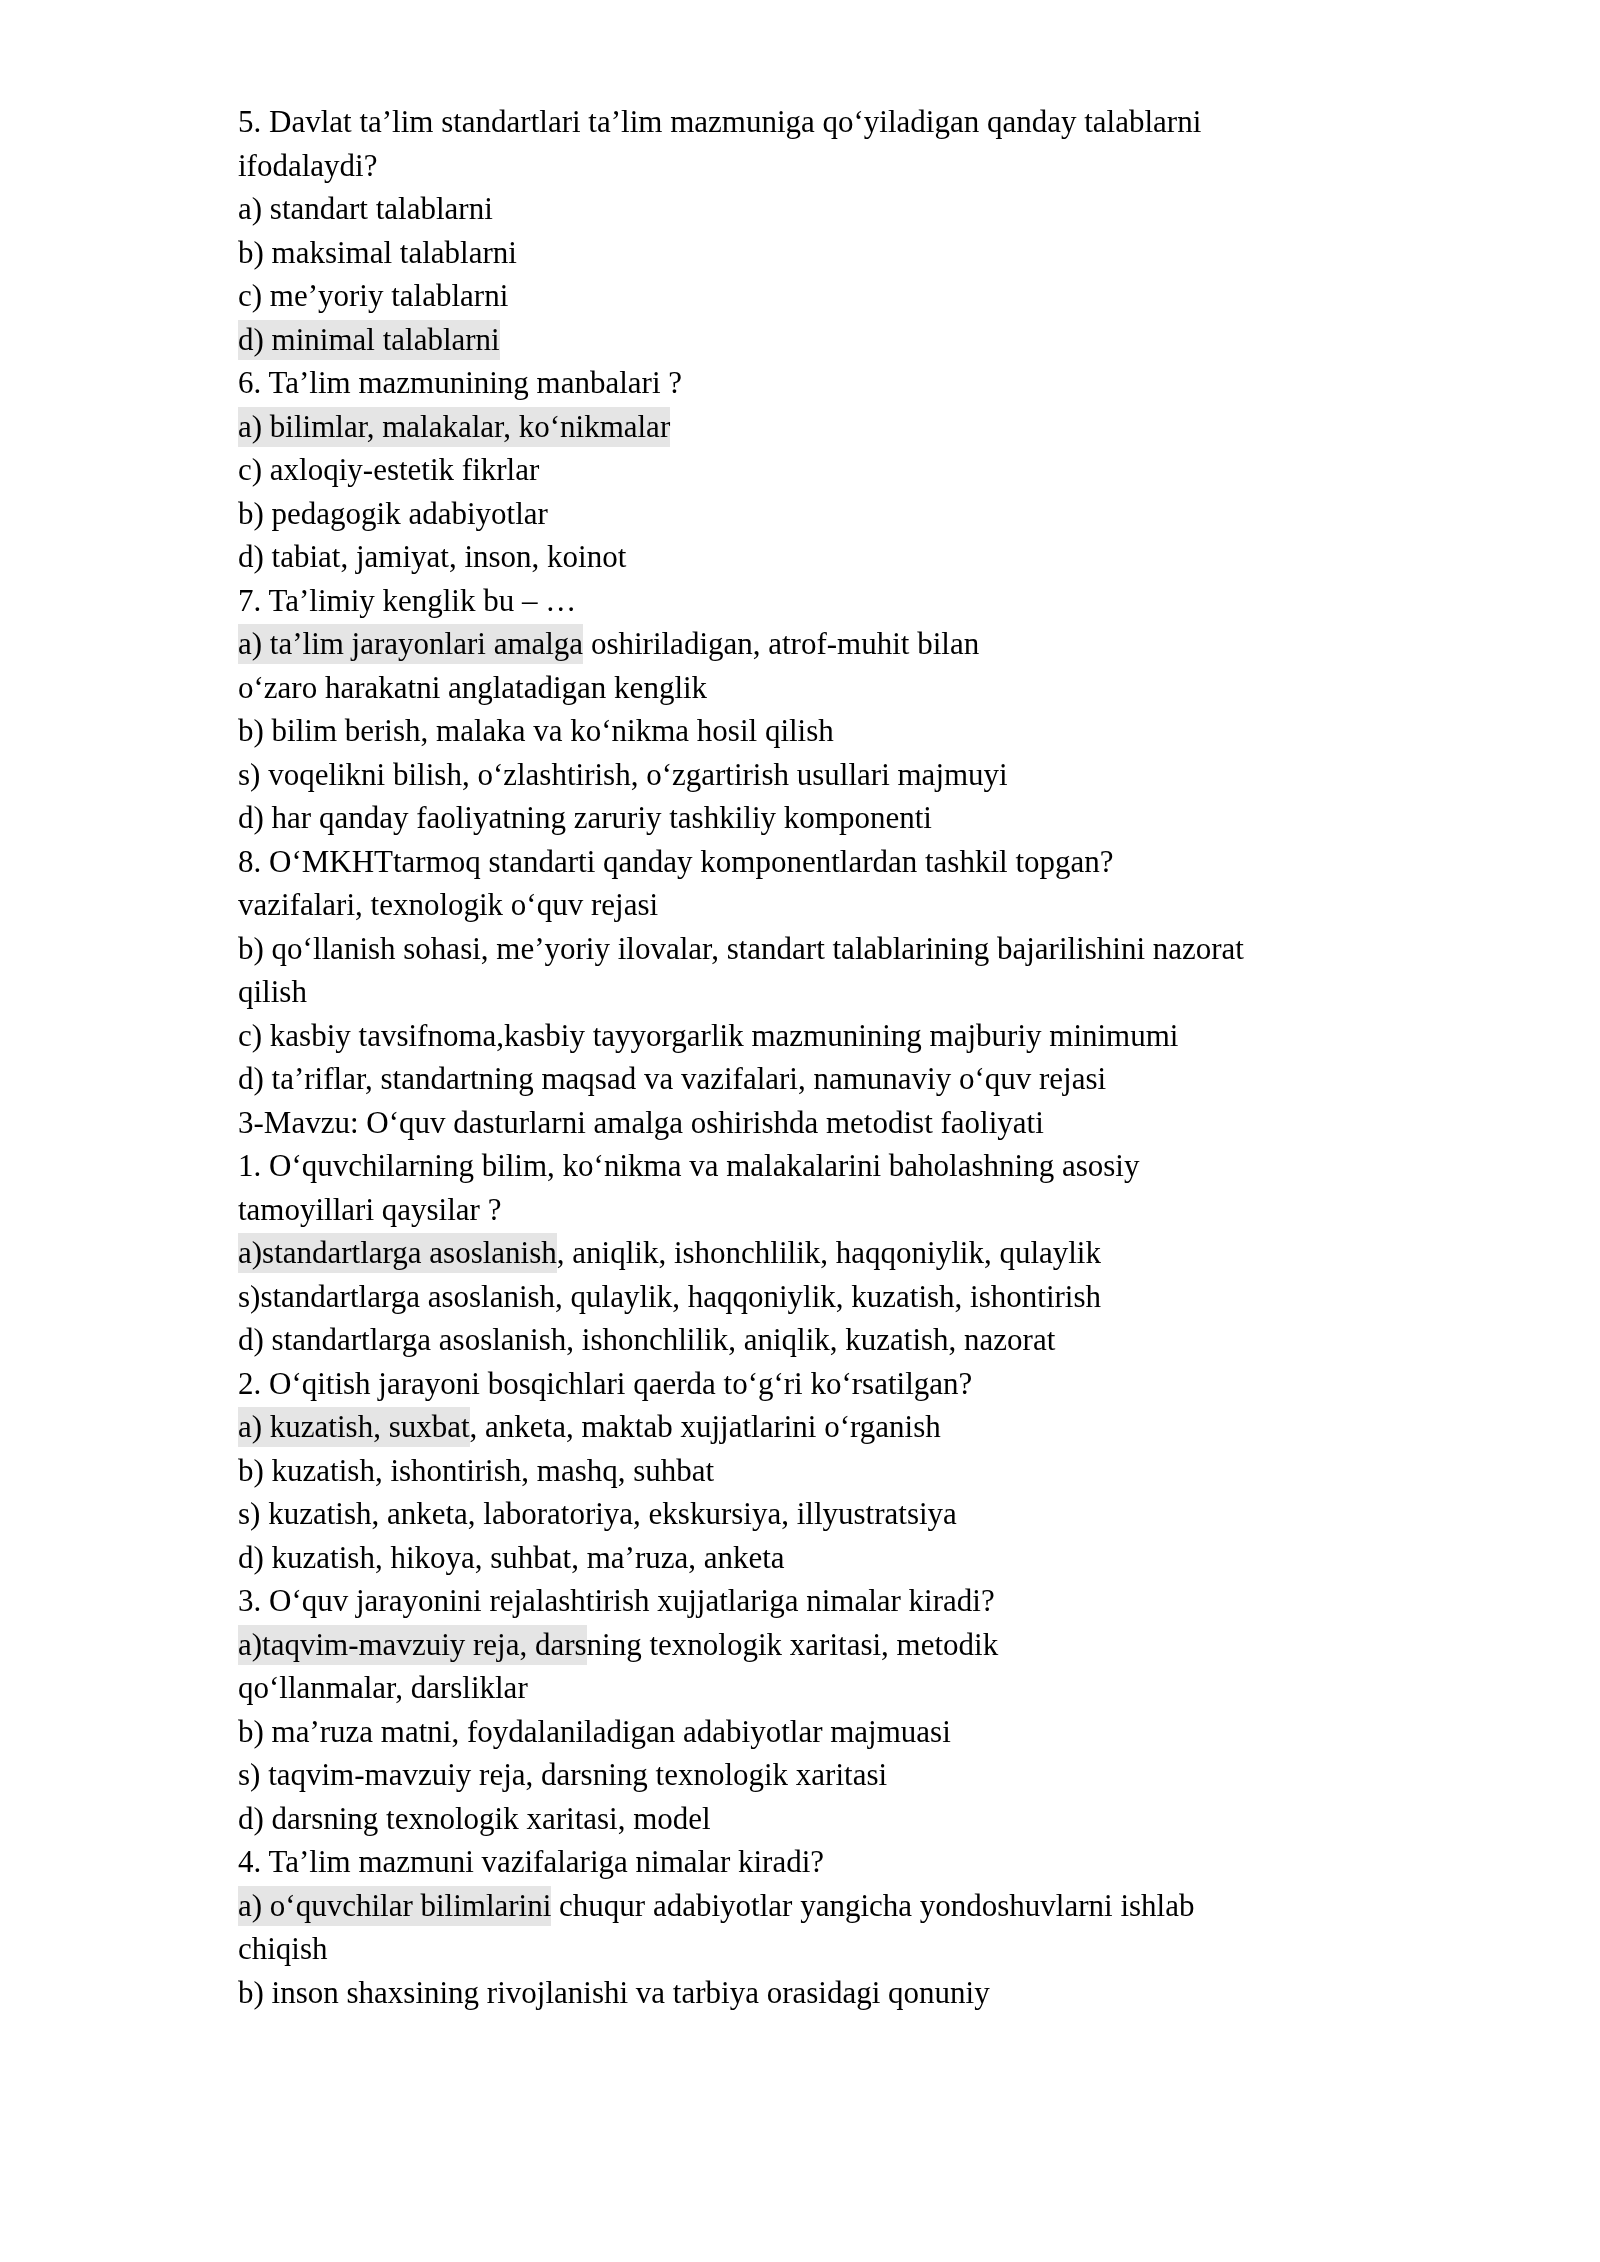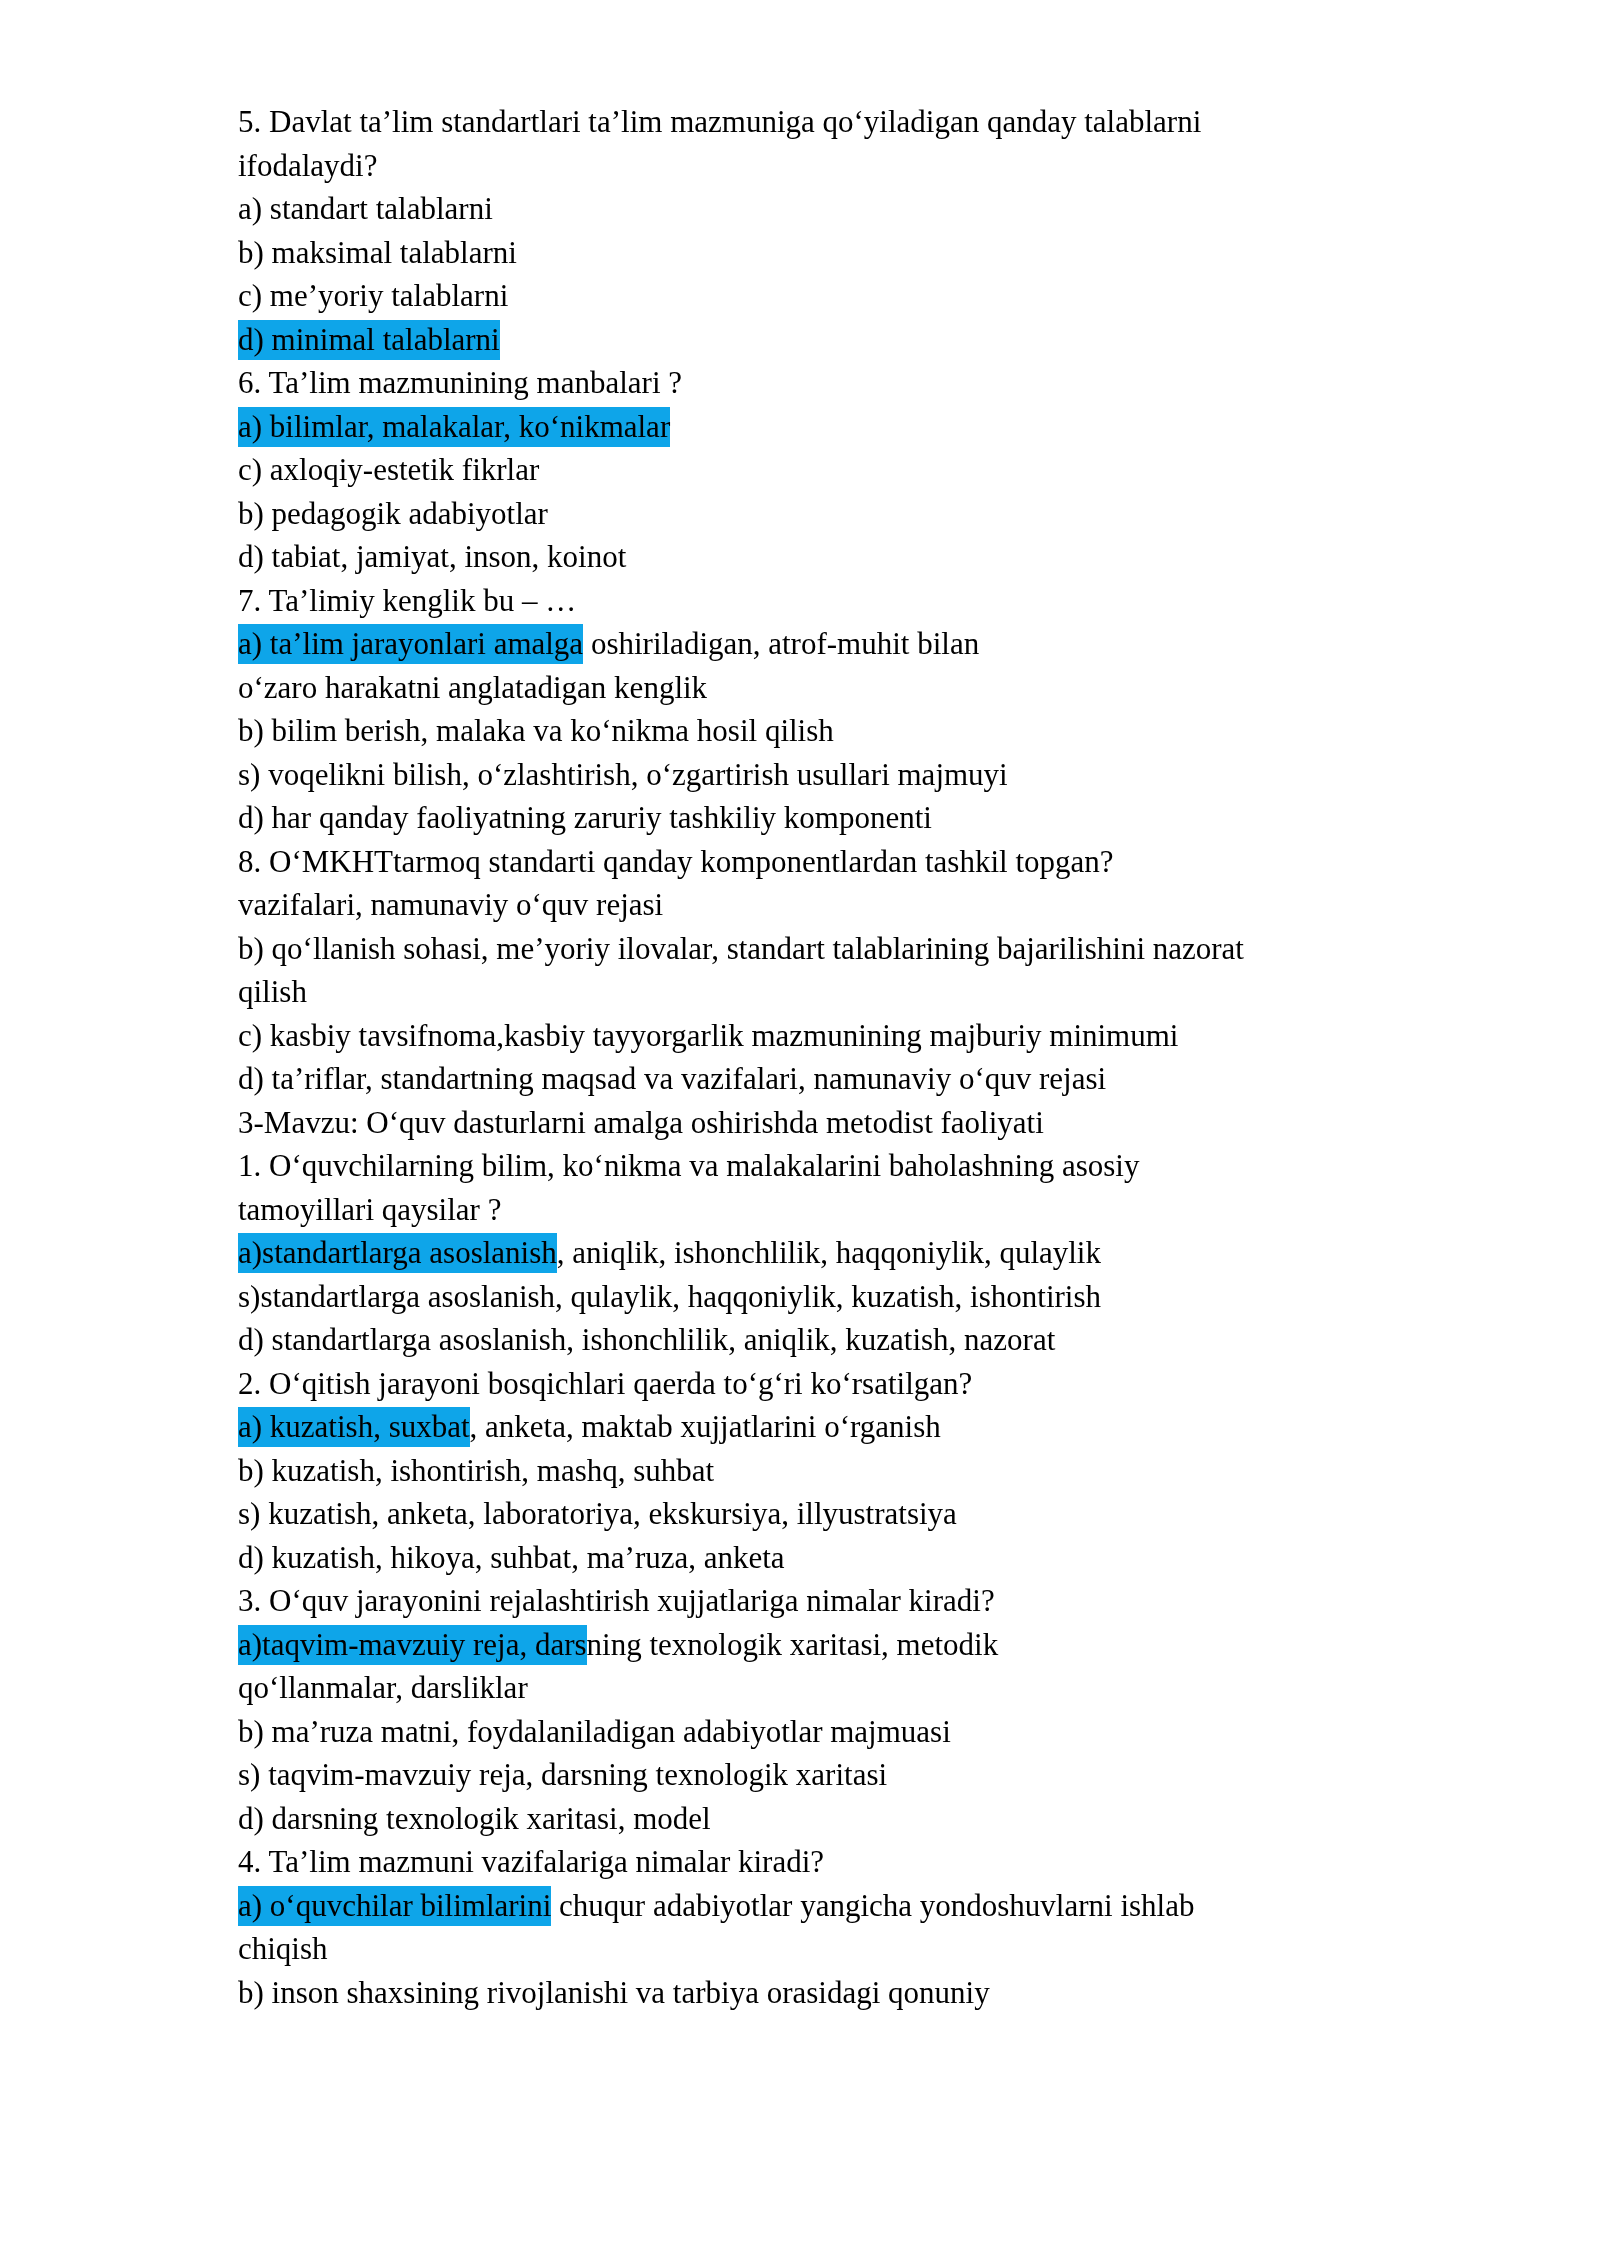"d) minimal talablarni" .hl { background: #0ea5e9 -> #e5e5e5 }
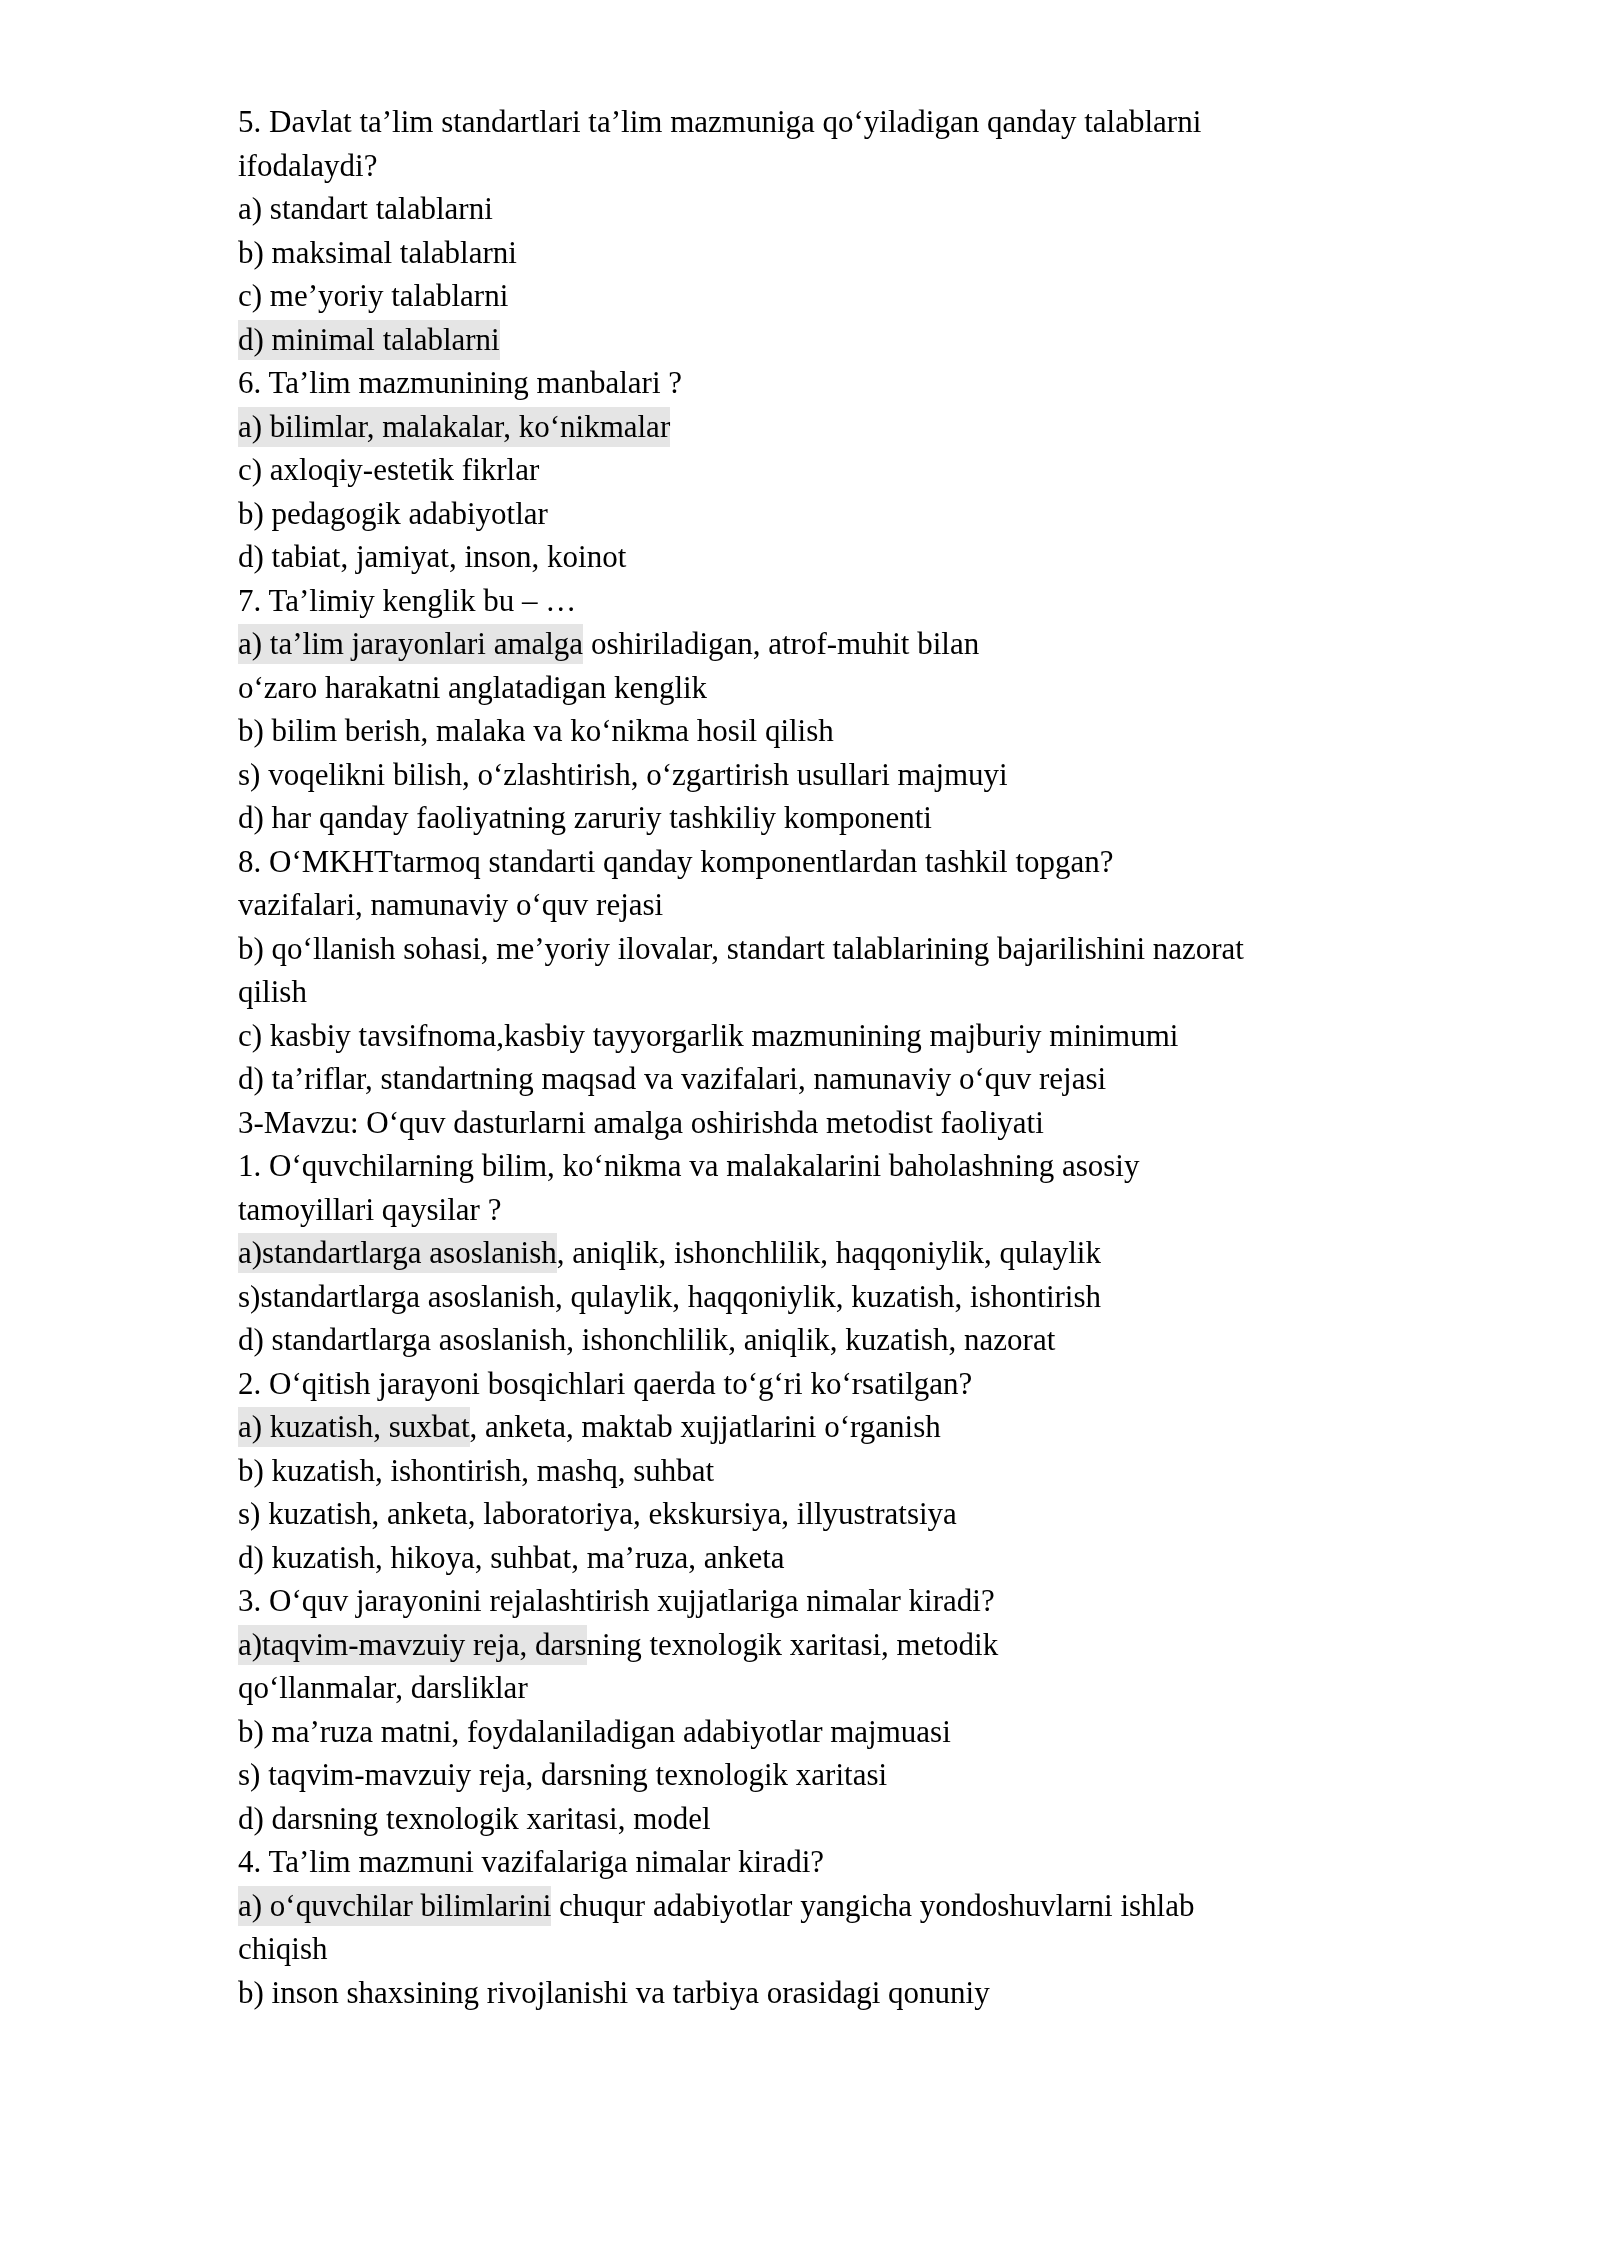"vazifalari, namunaviy o‘quv rejasi" span { text: namunaviy -> texnologik }
